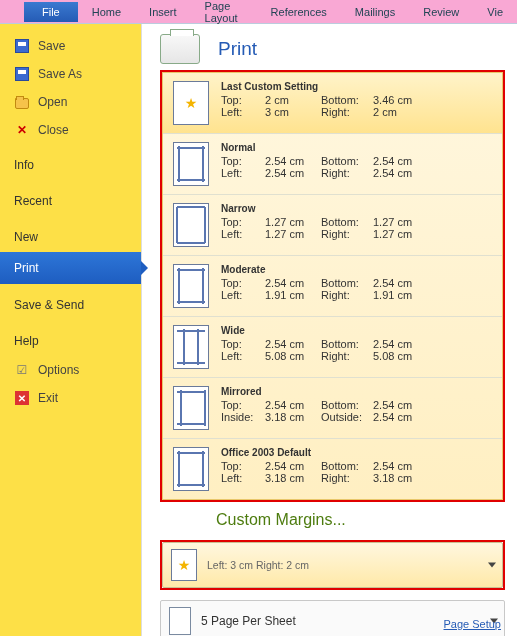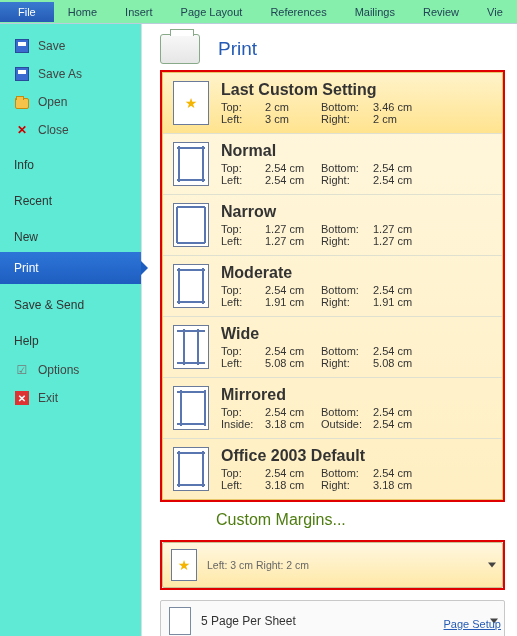"File" .ribbon-tabs { background: #86efac -> #f9a8d4; padding-left: none -> 24px }
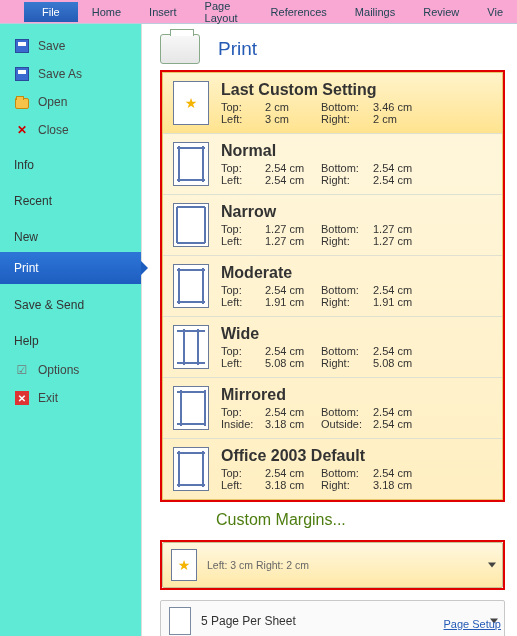"Save" .left-col { background: #5eead4 -> #fde047 }
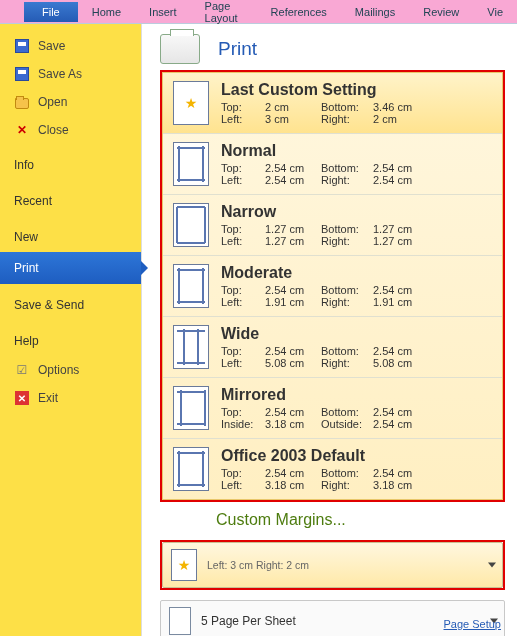"Last Custom Setting" .opt-name { font-size: 16px -> 10px }
